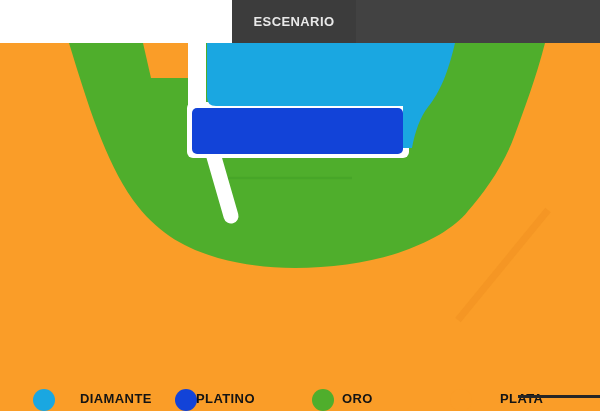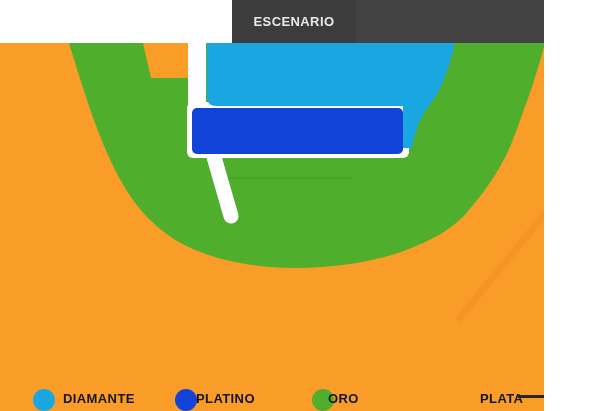"ESCENARIO" #canvas { width: 544px -> 600px }
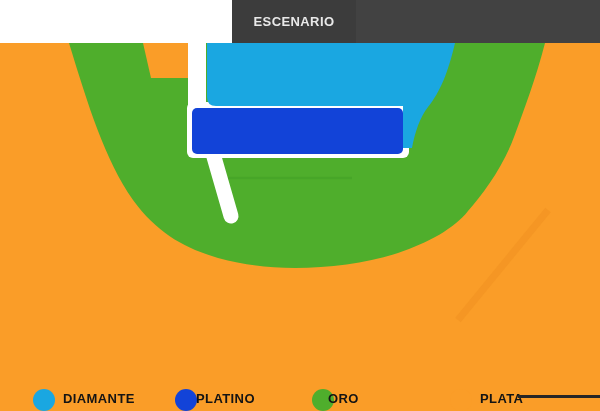"DIAMANTE" span.legend-label { left: 63px -> 80px }
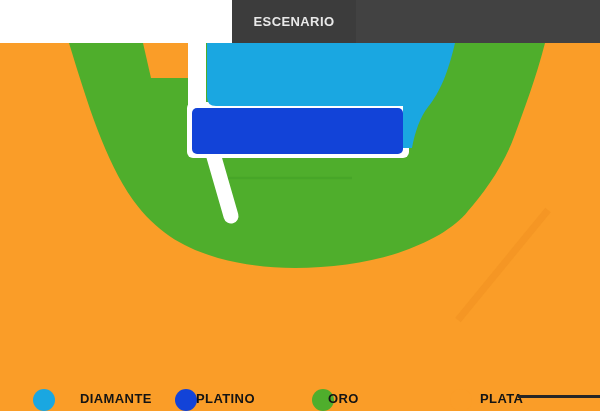"ORO" span.legend-label { left: 328px -> 342px }
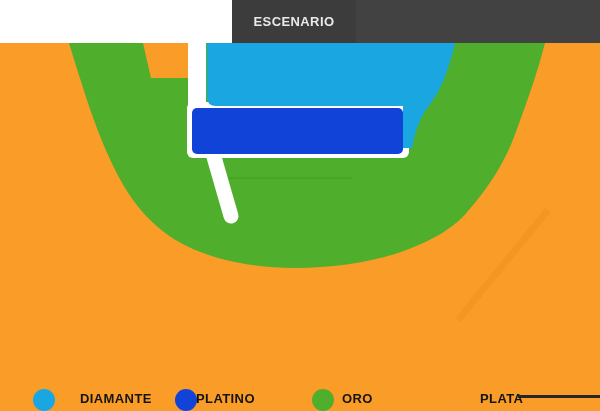"PLATA" span.legend-label { left: 480px -> 500px }
